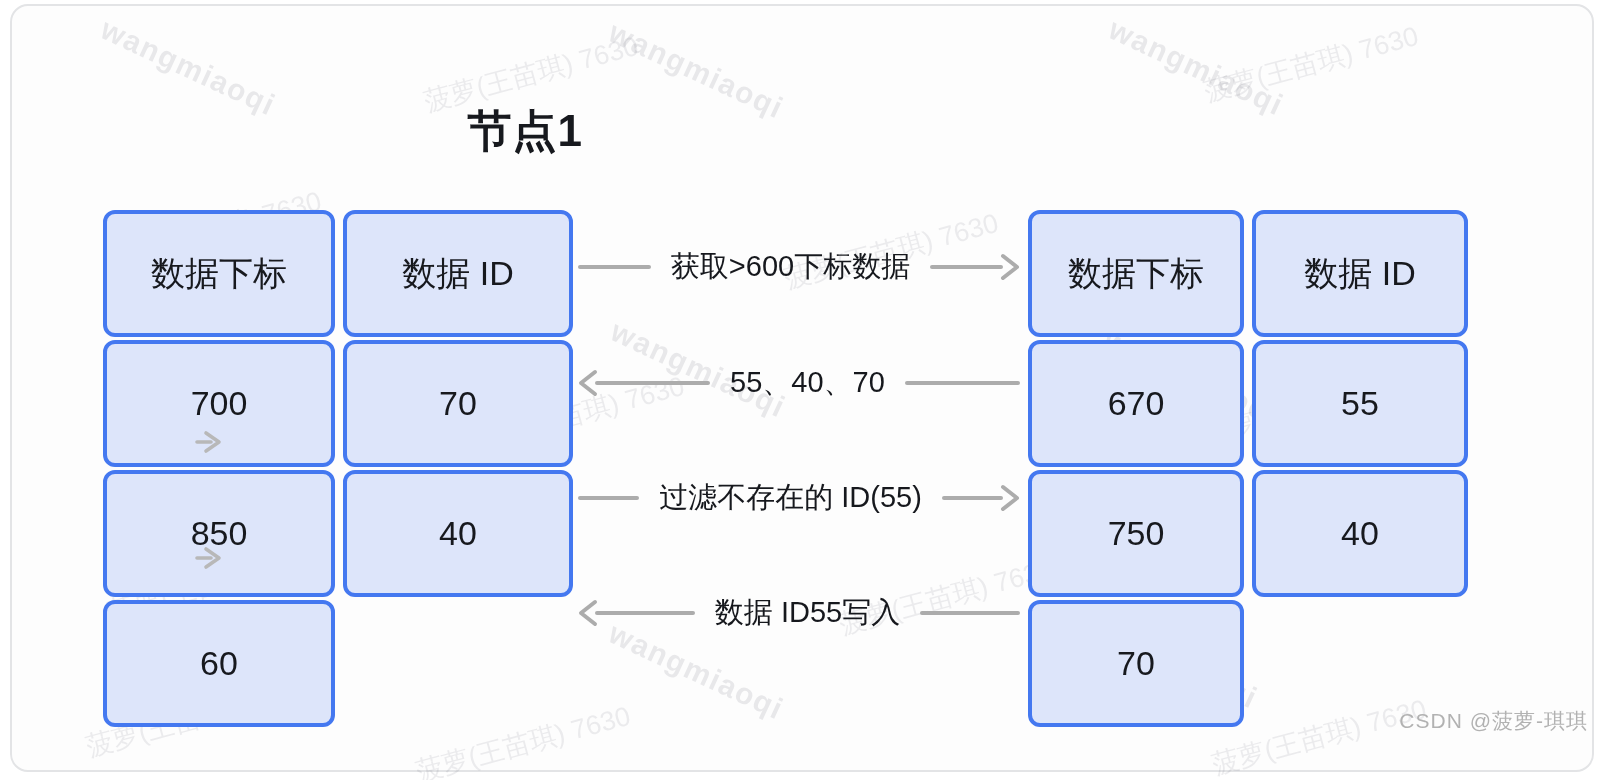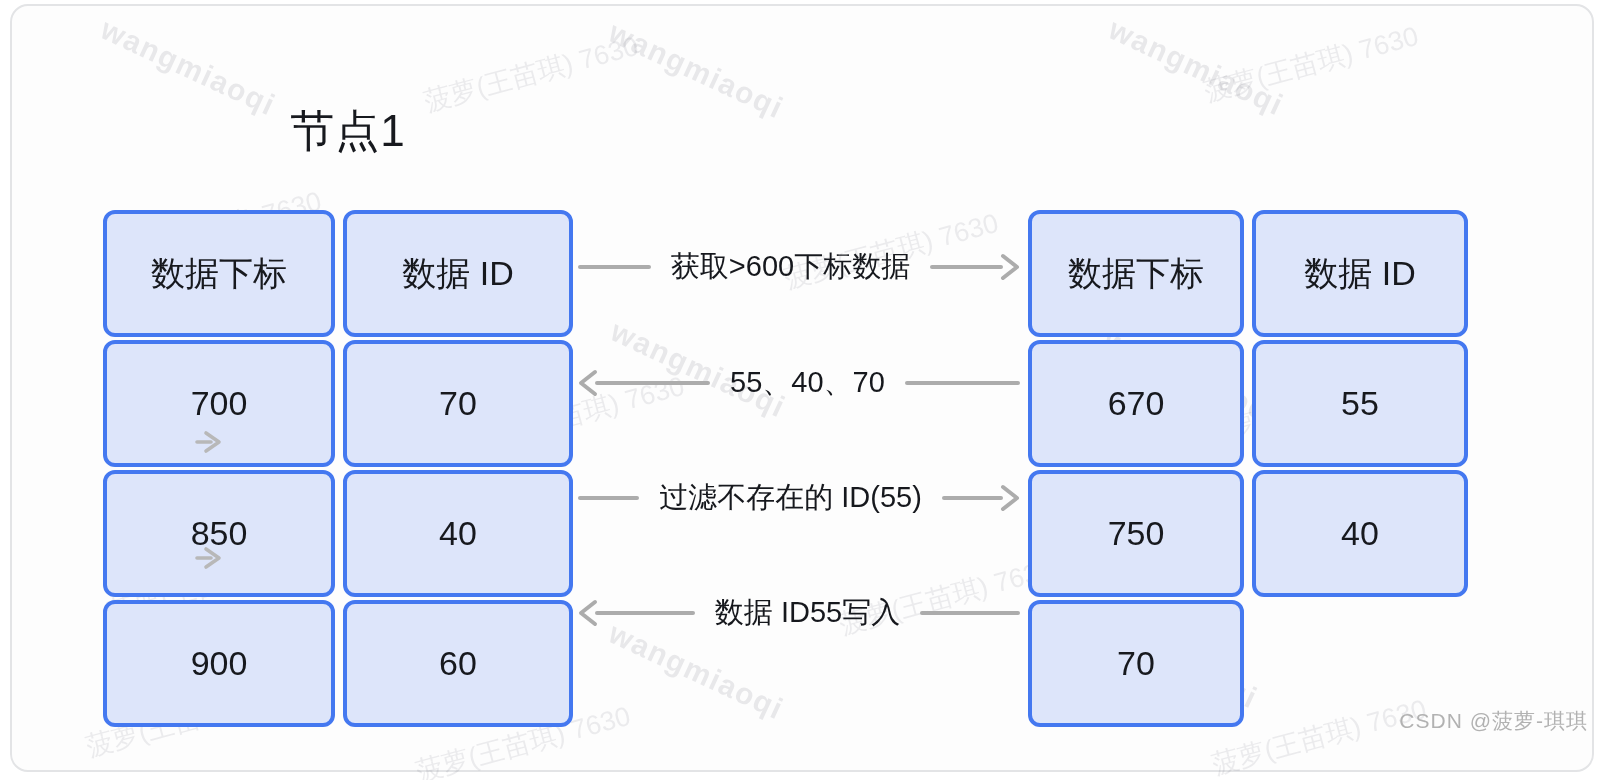"节点1" .node-title { font-weight: 400 -> 700; text-align: center -> right }
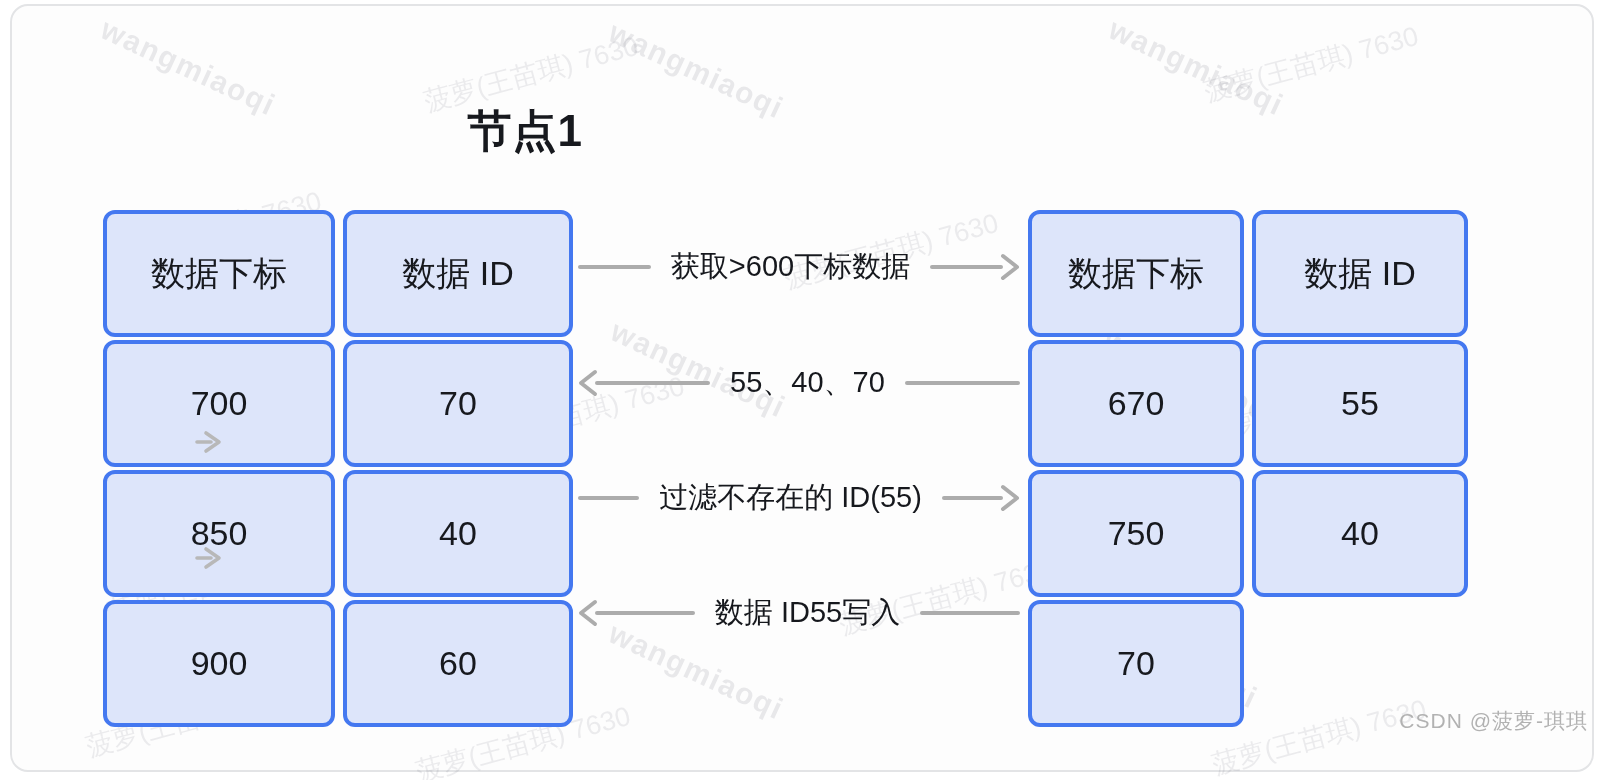"900" div.cell { html: <div>900</div> -> none }
